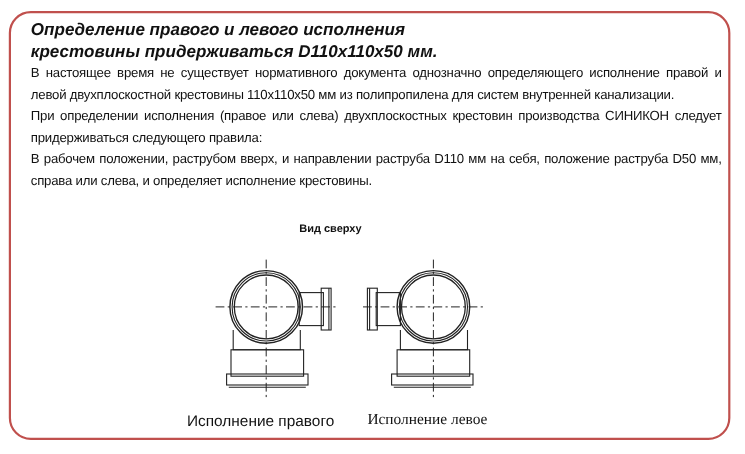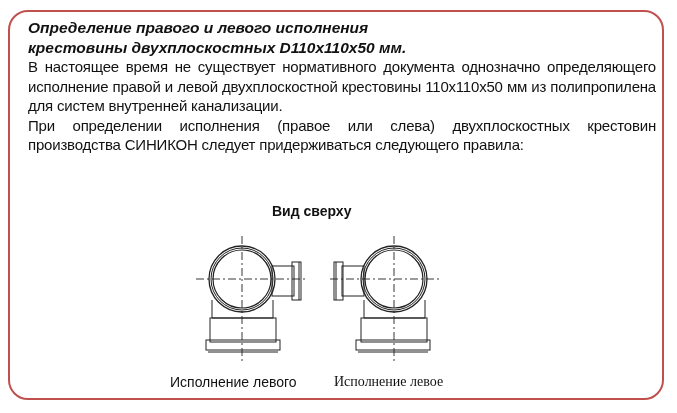"крестовины двухплоскостных D110x110x50" p.title { text: двухплоскостных -> придерживаться }
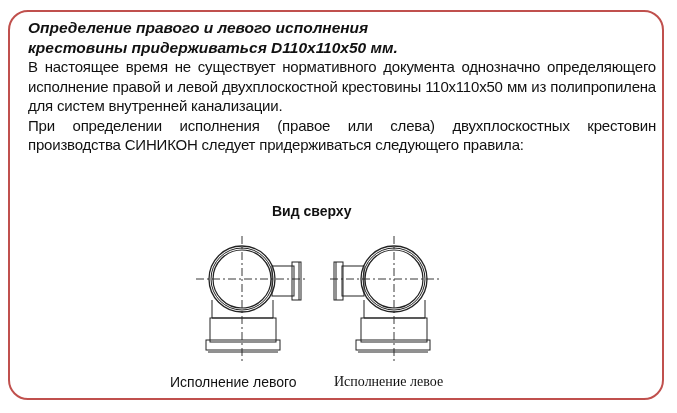"В настоящее время не существует" .para { font-size: 15px -> 12px }
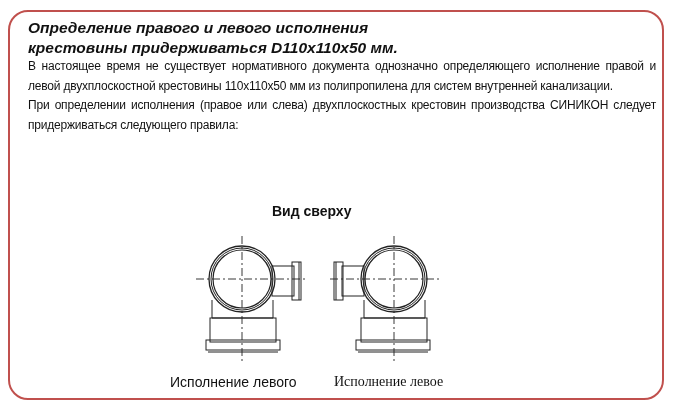"В рабочем положении, раструбом вверх," p.para { html: none -> <p>В рабочем положении, раструбом вверх, и направлении раструба D110 мм на себя, положение раструба D50 мм, справа или слева, и определяет исполнение крестовины.</p> }
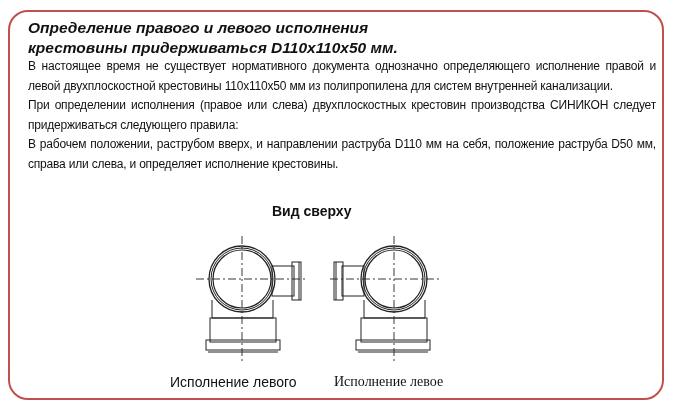"Вид сверху" .figure-caption { font-size: 14px -> 10px }
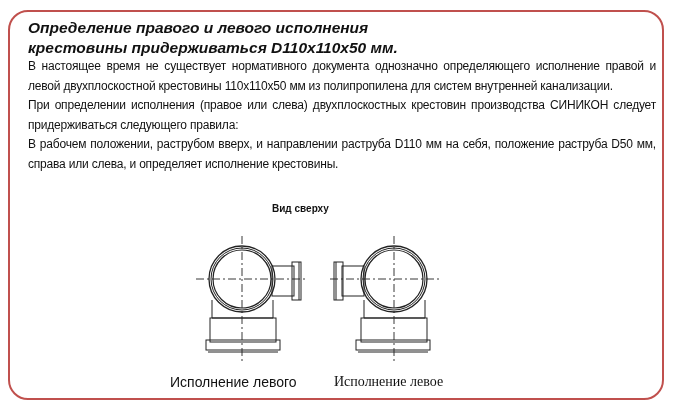"Исполнение левого" div.label { text: левого -> правого }
